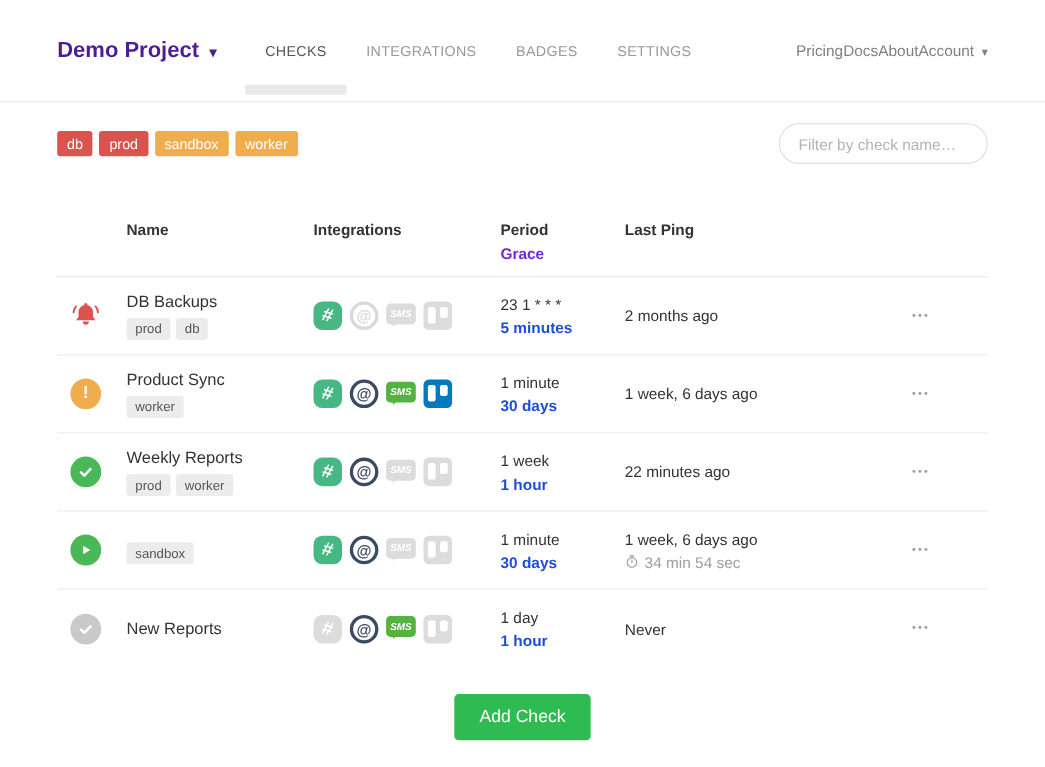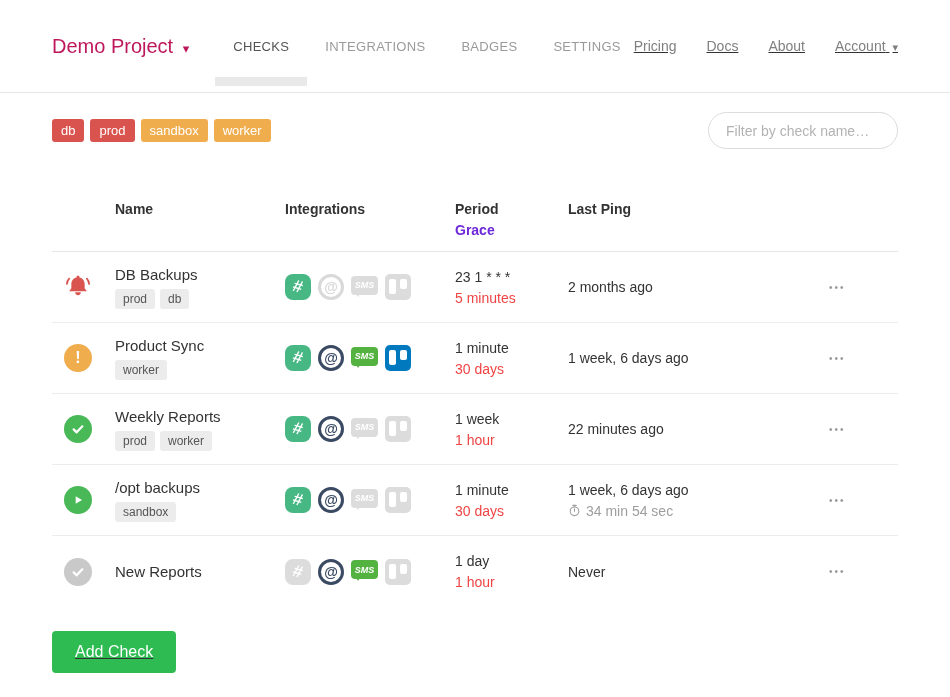"Demo Project ▾" .brand { color: #be185d -> #4c1d95; font-weight: normal -> bold }
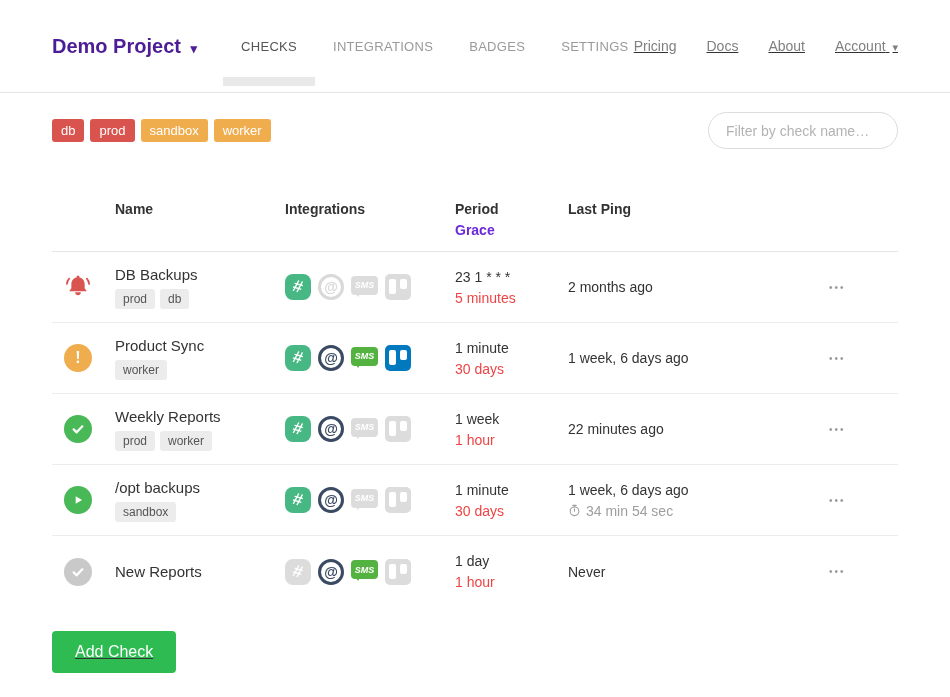"Pricing" .nav-right { gap: 30px -> none; text-decoration: underline -> none }
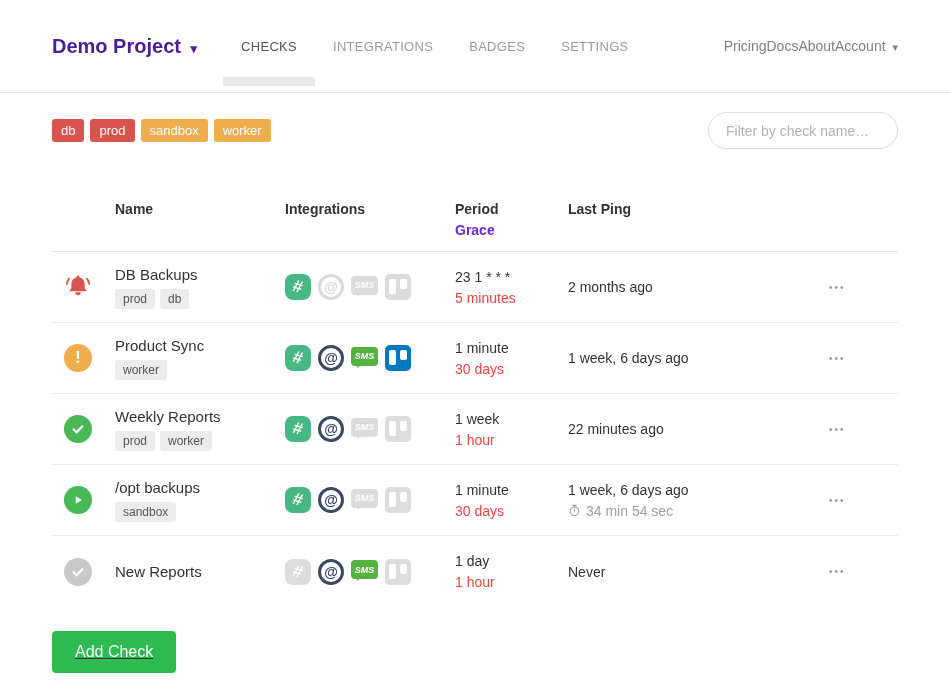"5 minutes" .grace { color: #ef4444 -> #1d4ed8; font-weight: none -> bold }
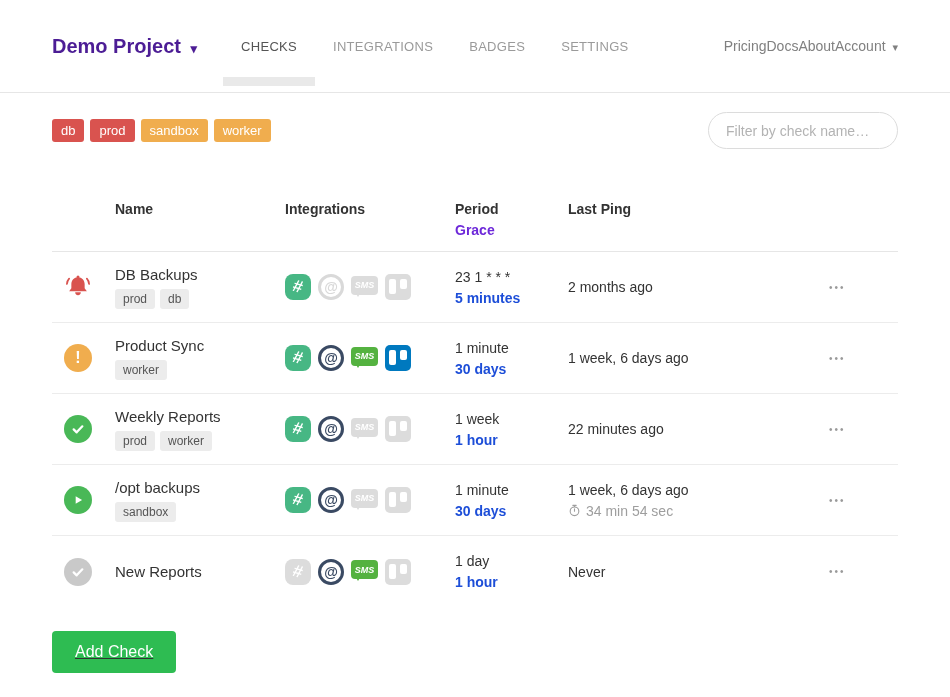"/opt backups" div.name { html: <div>/opt backups</div> -> none }
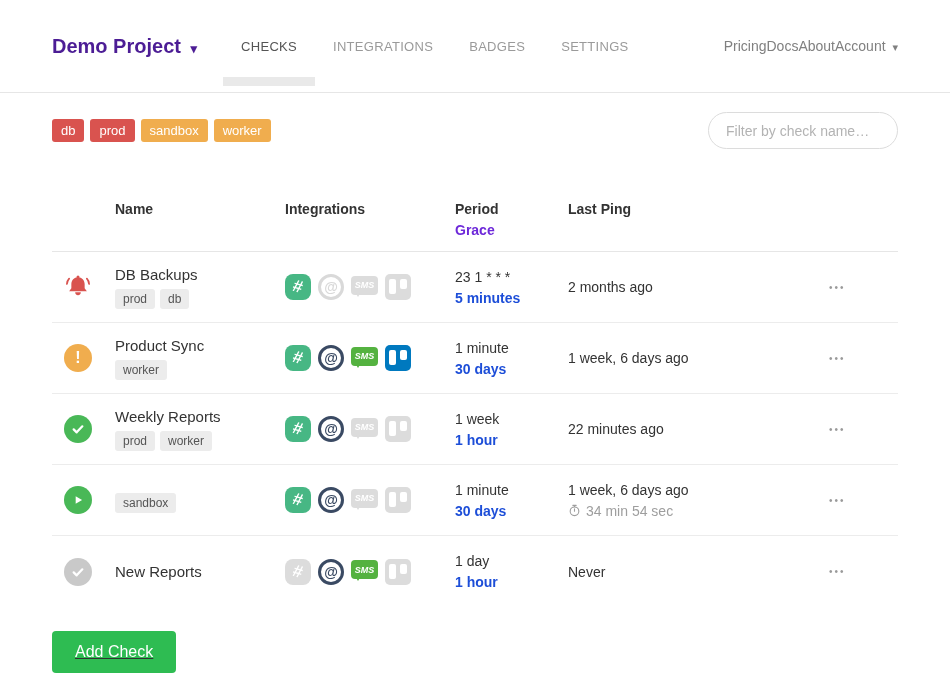"Add Check" .add-wrap { justify-content: none -> center; text-decoration: underline -> none }
